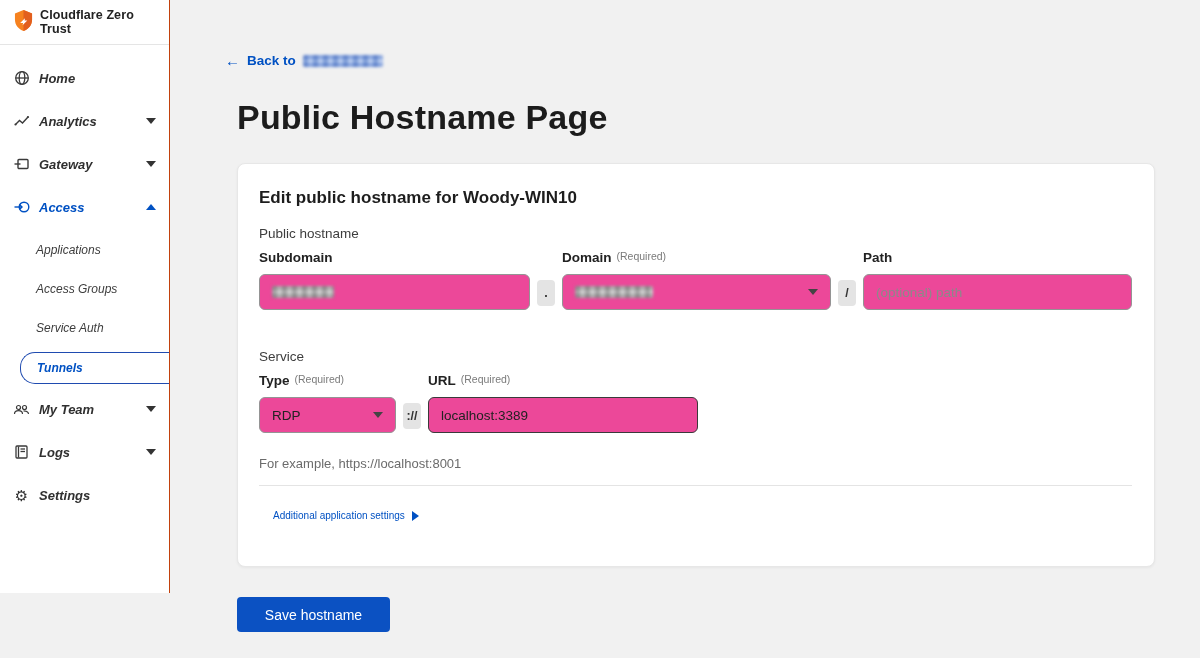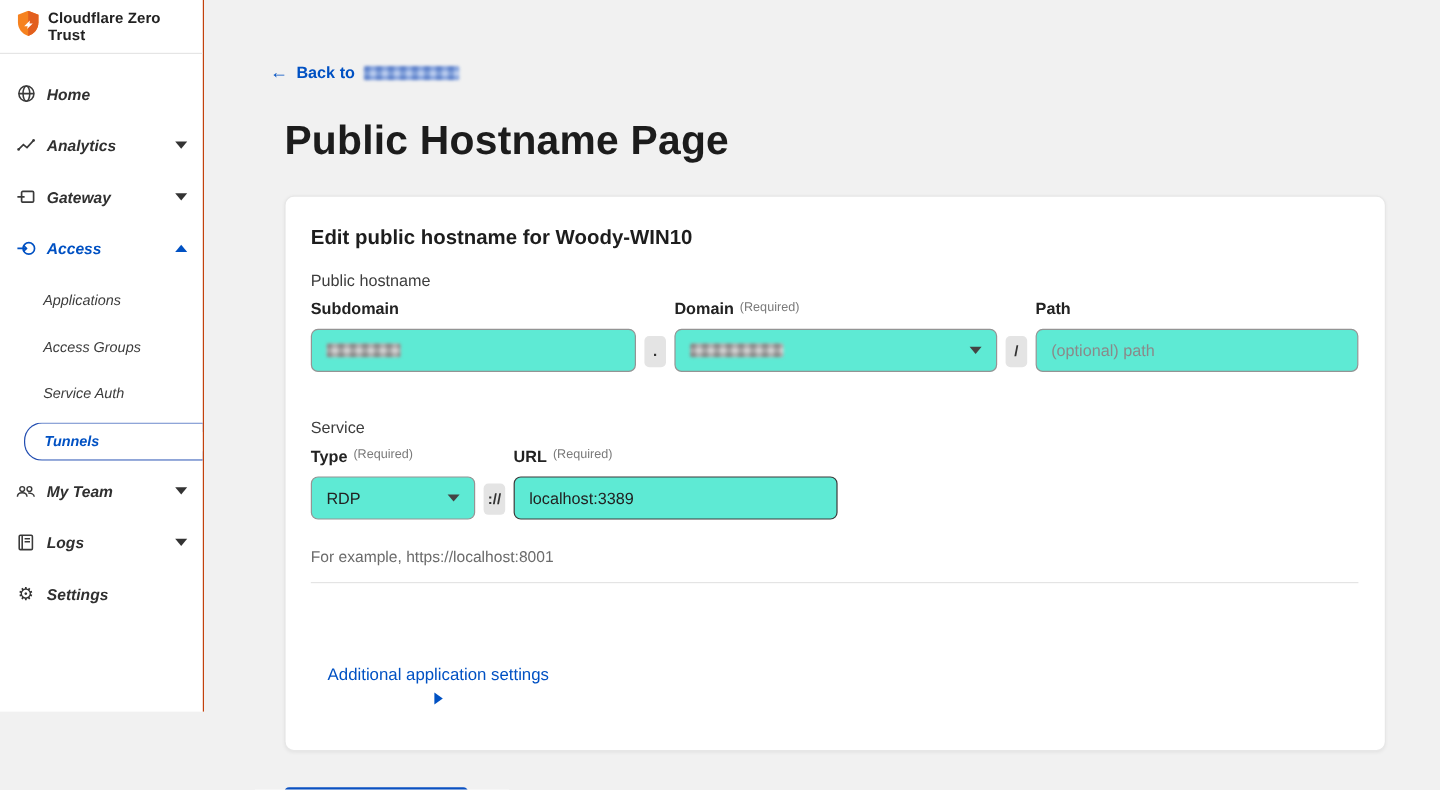"(optional) path" .tb { background: #5eead4 -> #ec4899 }
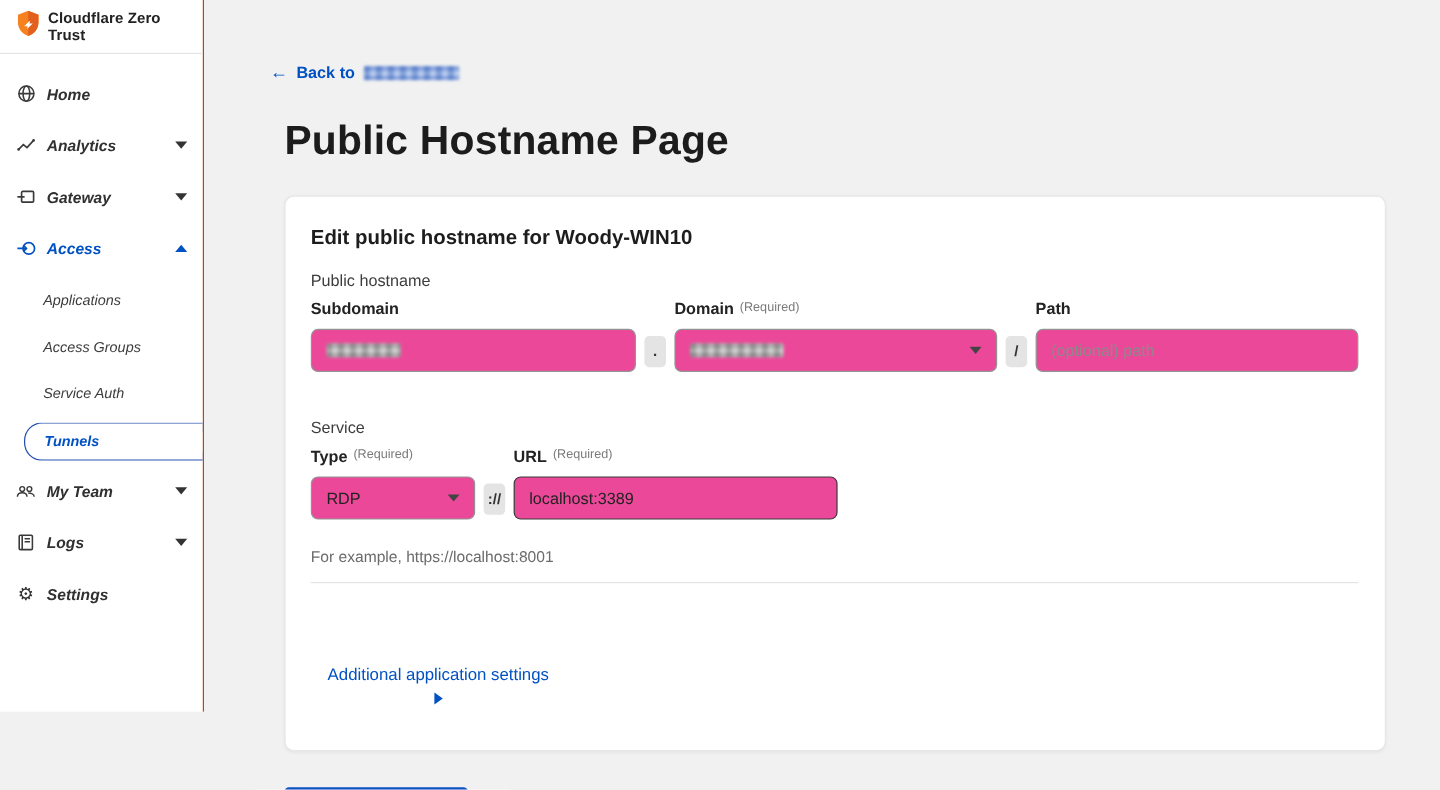"Additional application settings" .add-settings { flex-direction: column -> none; font-size: 14px -> 10px; margin: 68px 0 0 14px -> 24px 0 0 14px }
